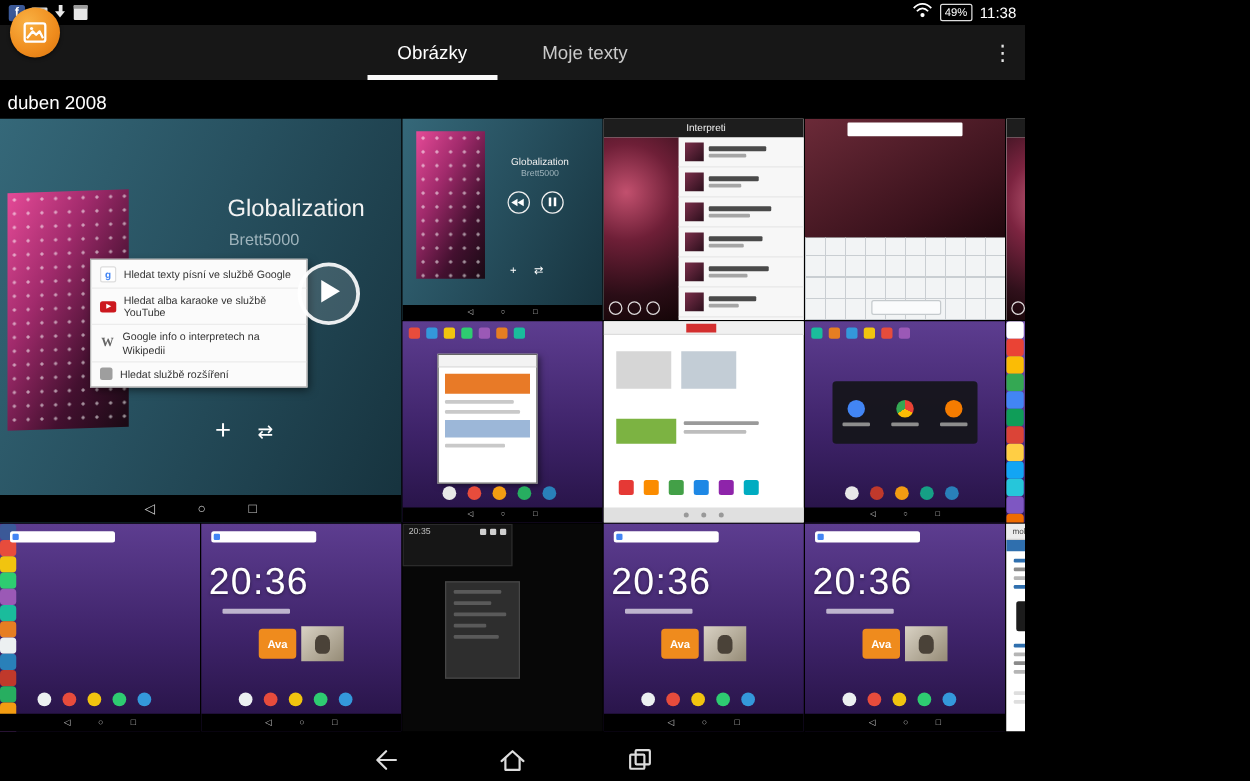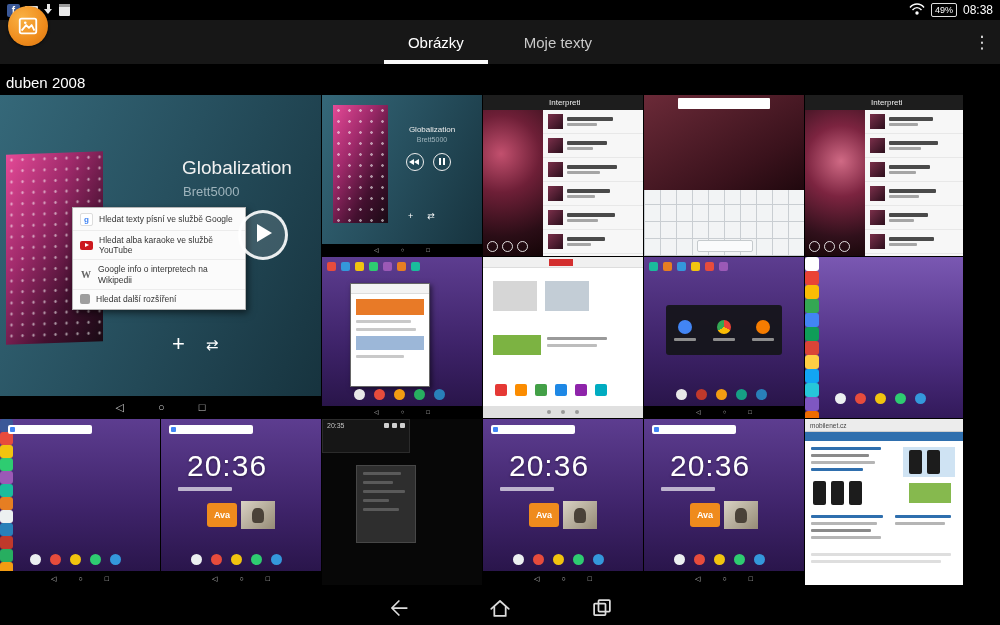"49%" .screen { width: 1000px -> 820px }
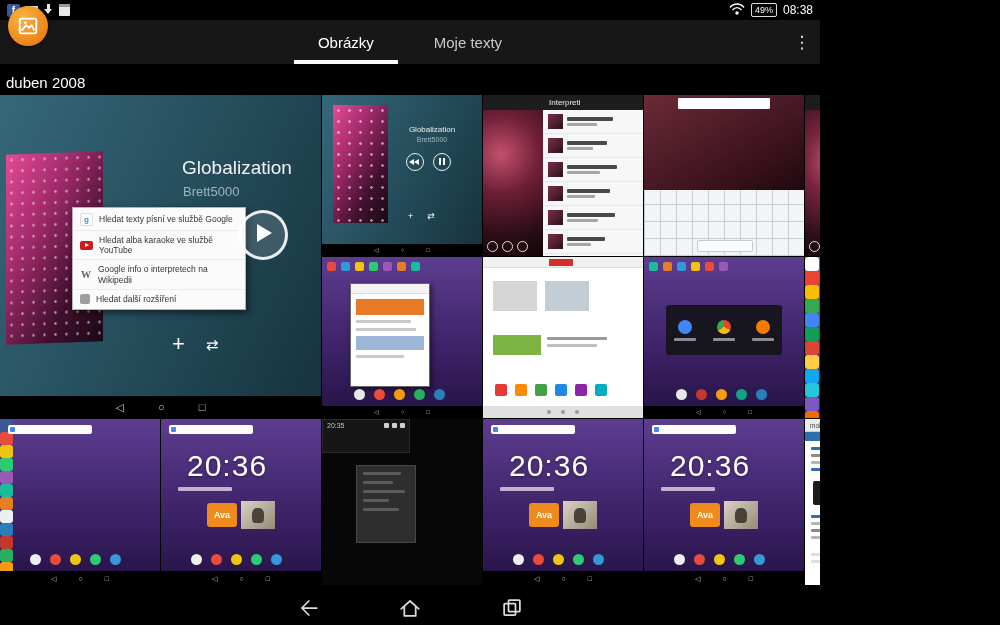"08:38" span.sb-time { text: 08:38 -> 11:38 }
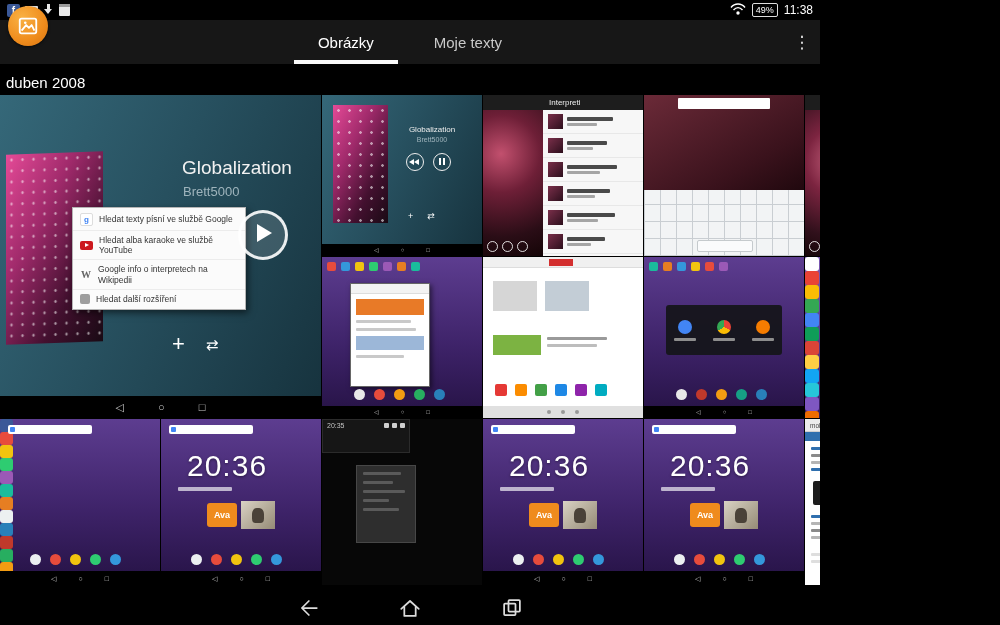"Hledat další rozšíření" span { text: další -> službě }
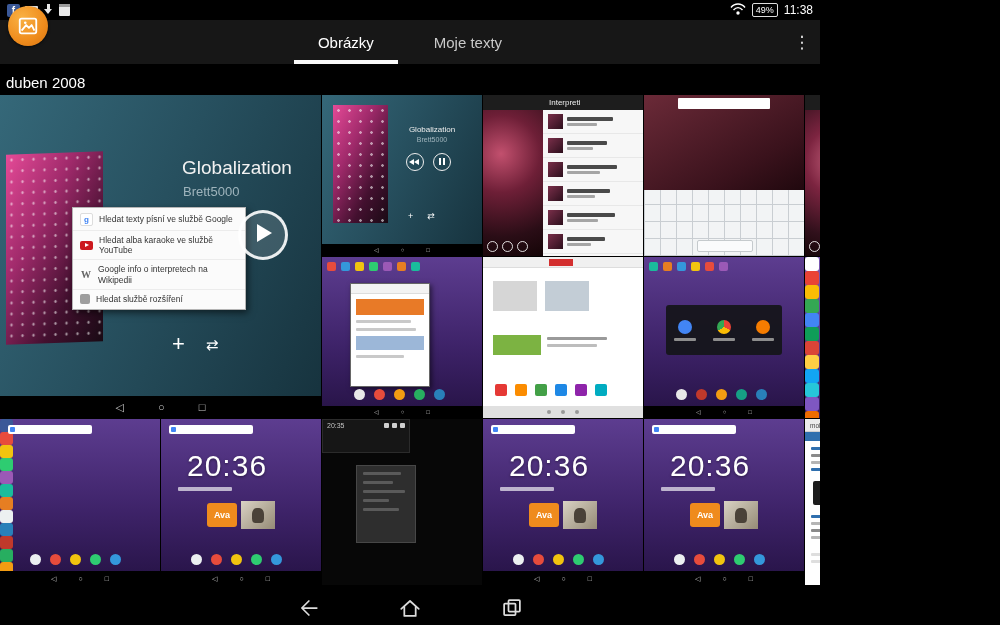"20:36" .time-big { left: 26px -> 6px }
